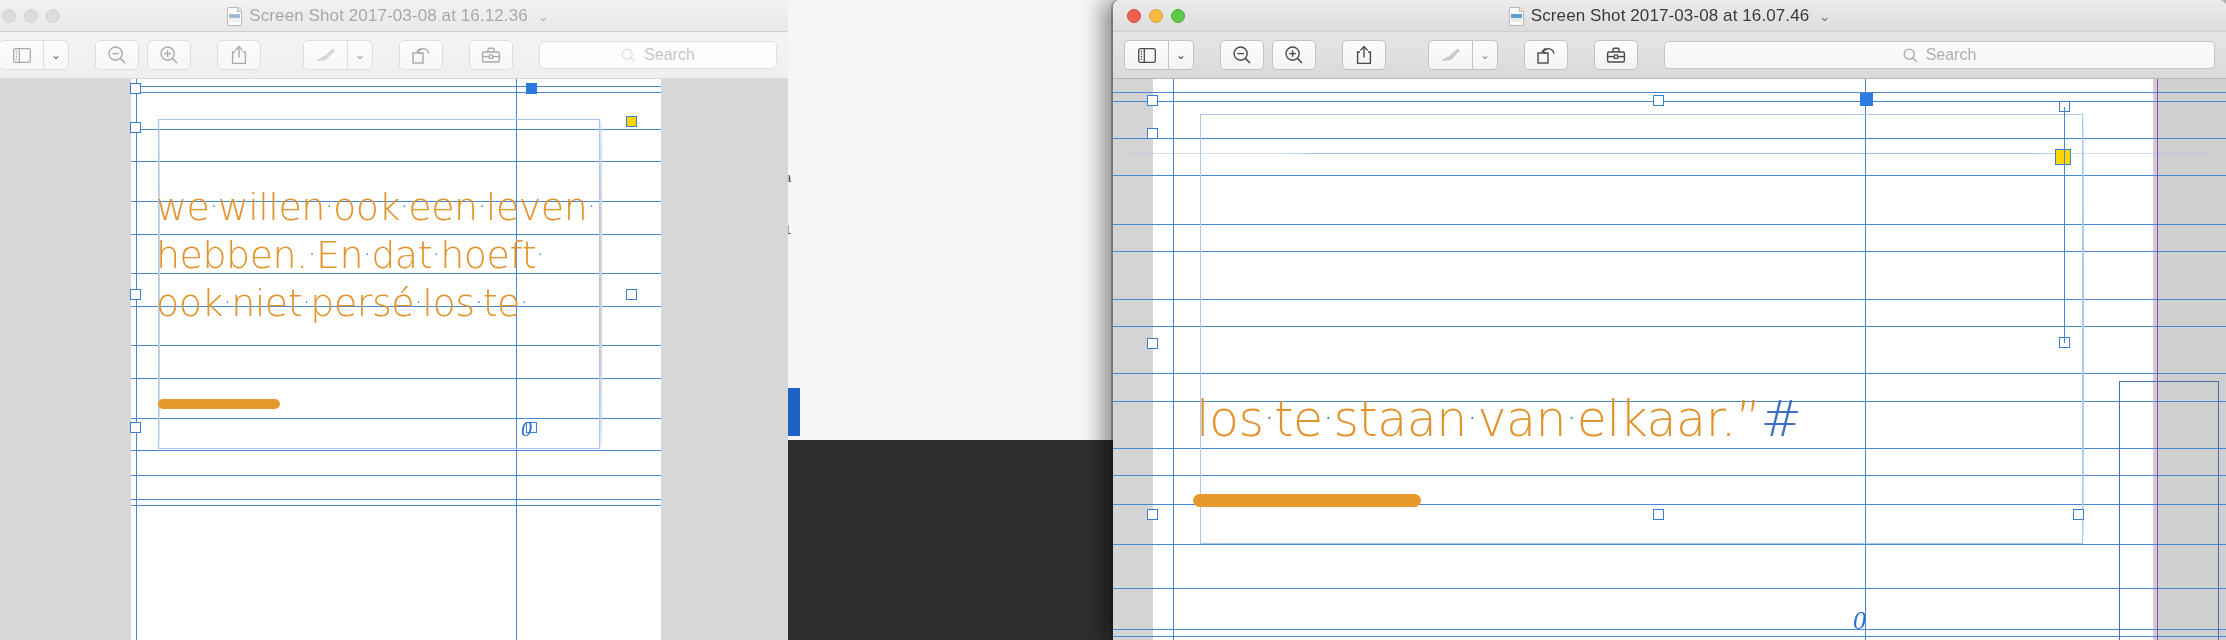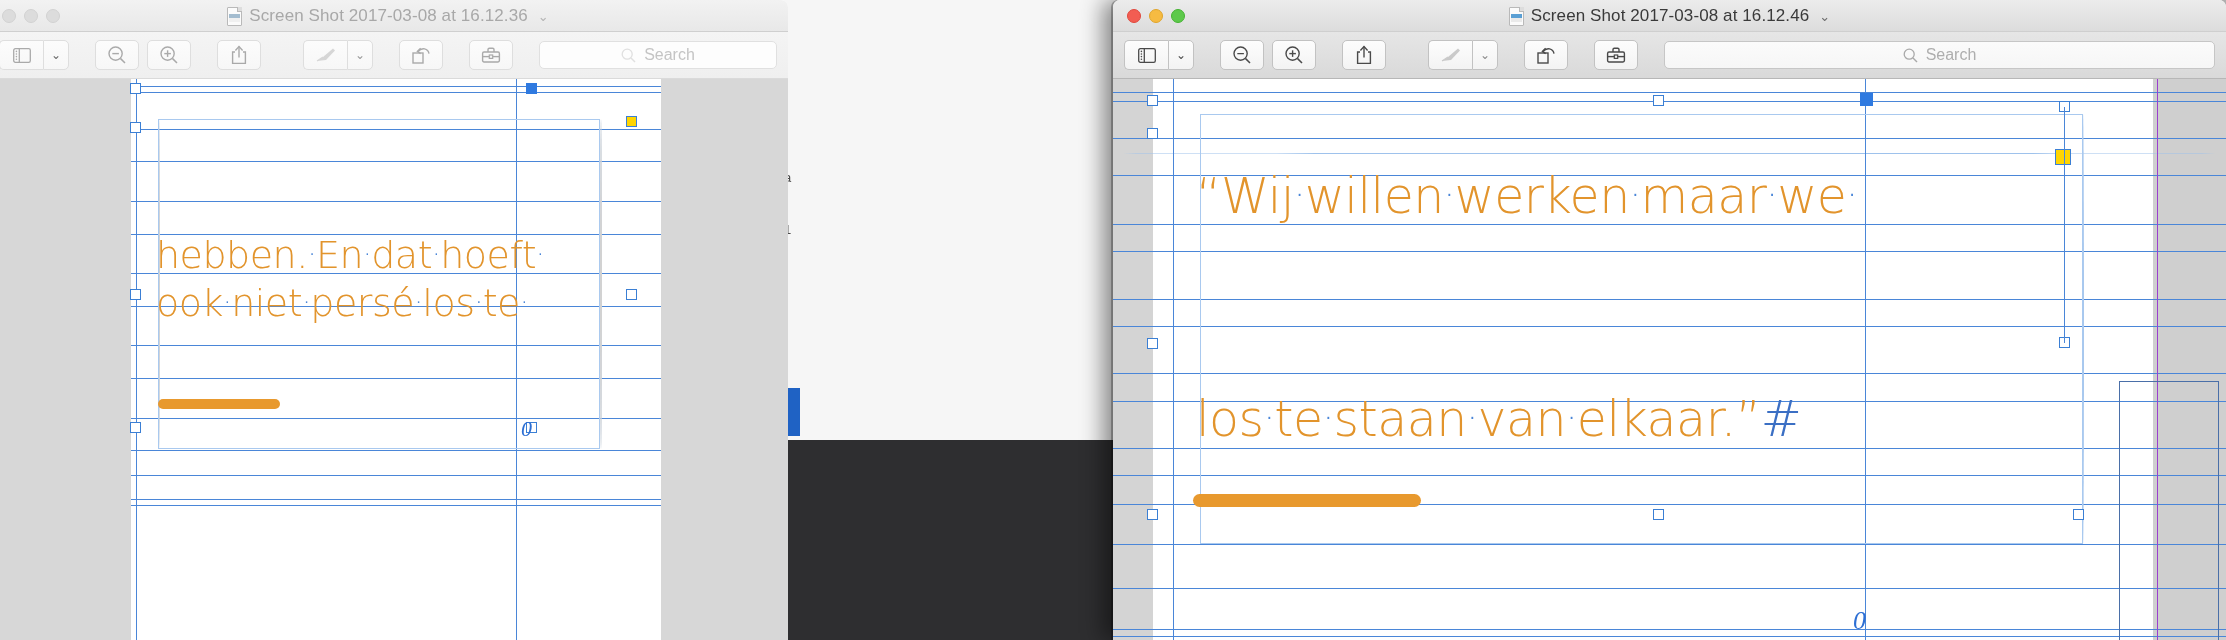"Screen Shot 2017-03-08 at 16.12.46" span.title-text { text: 16.12.46 -> 16.07.46 }
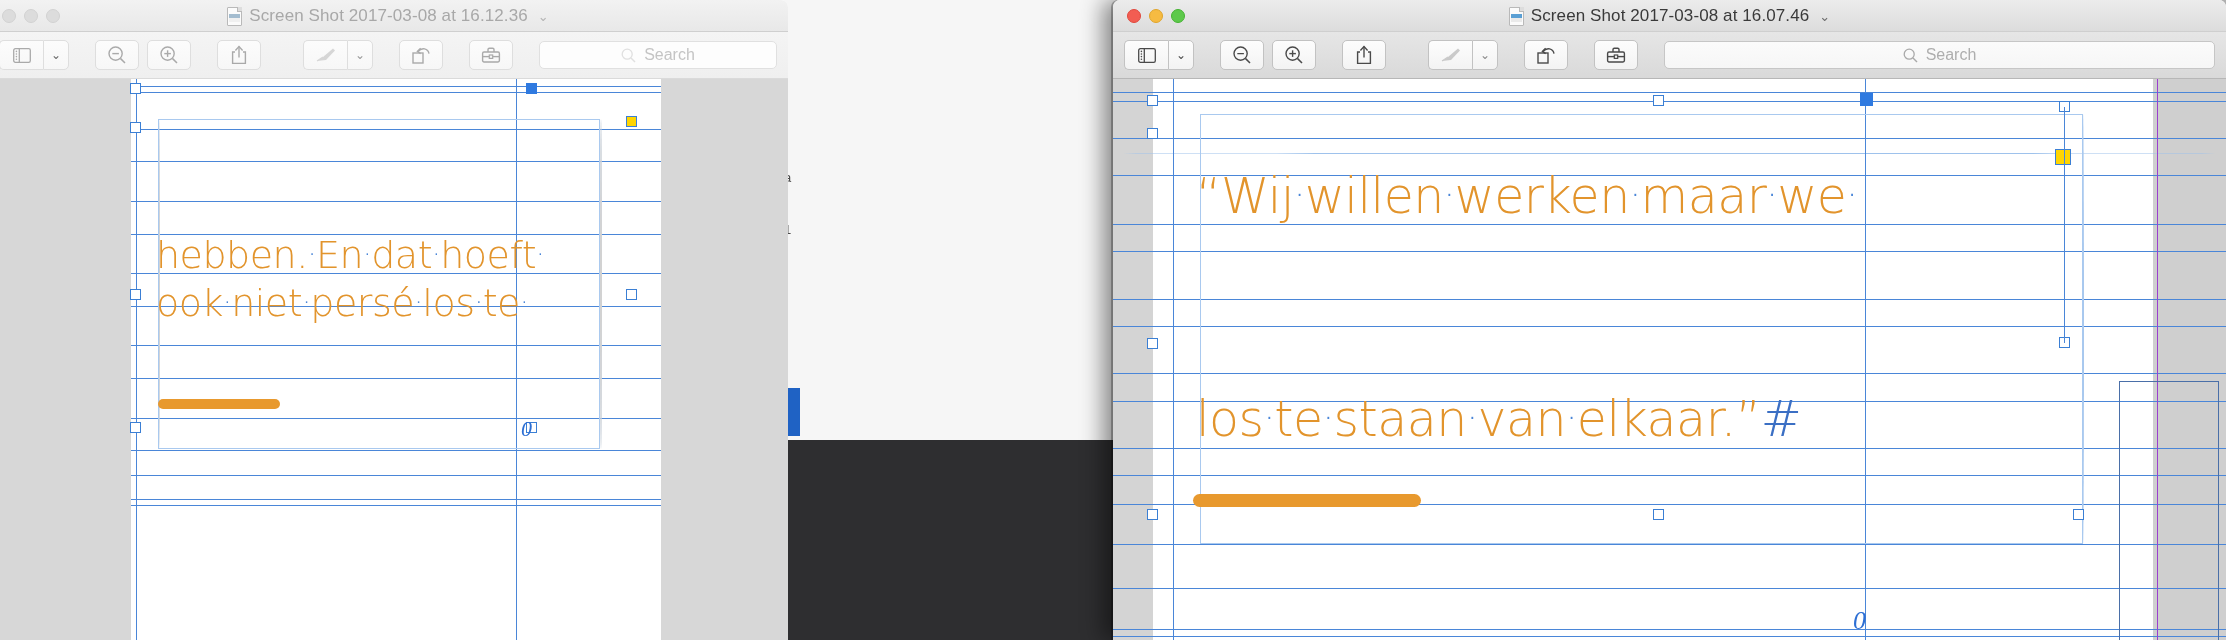"we·willen·ook·een·leven·" div.doctext { html: none -> <div><span>we<span>·</span>willen<span>·</span>ook<span>·</span>een<span>·</span>leven<span>·</span></span></div> }
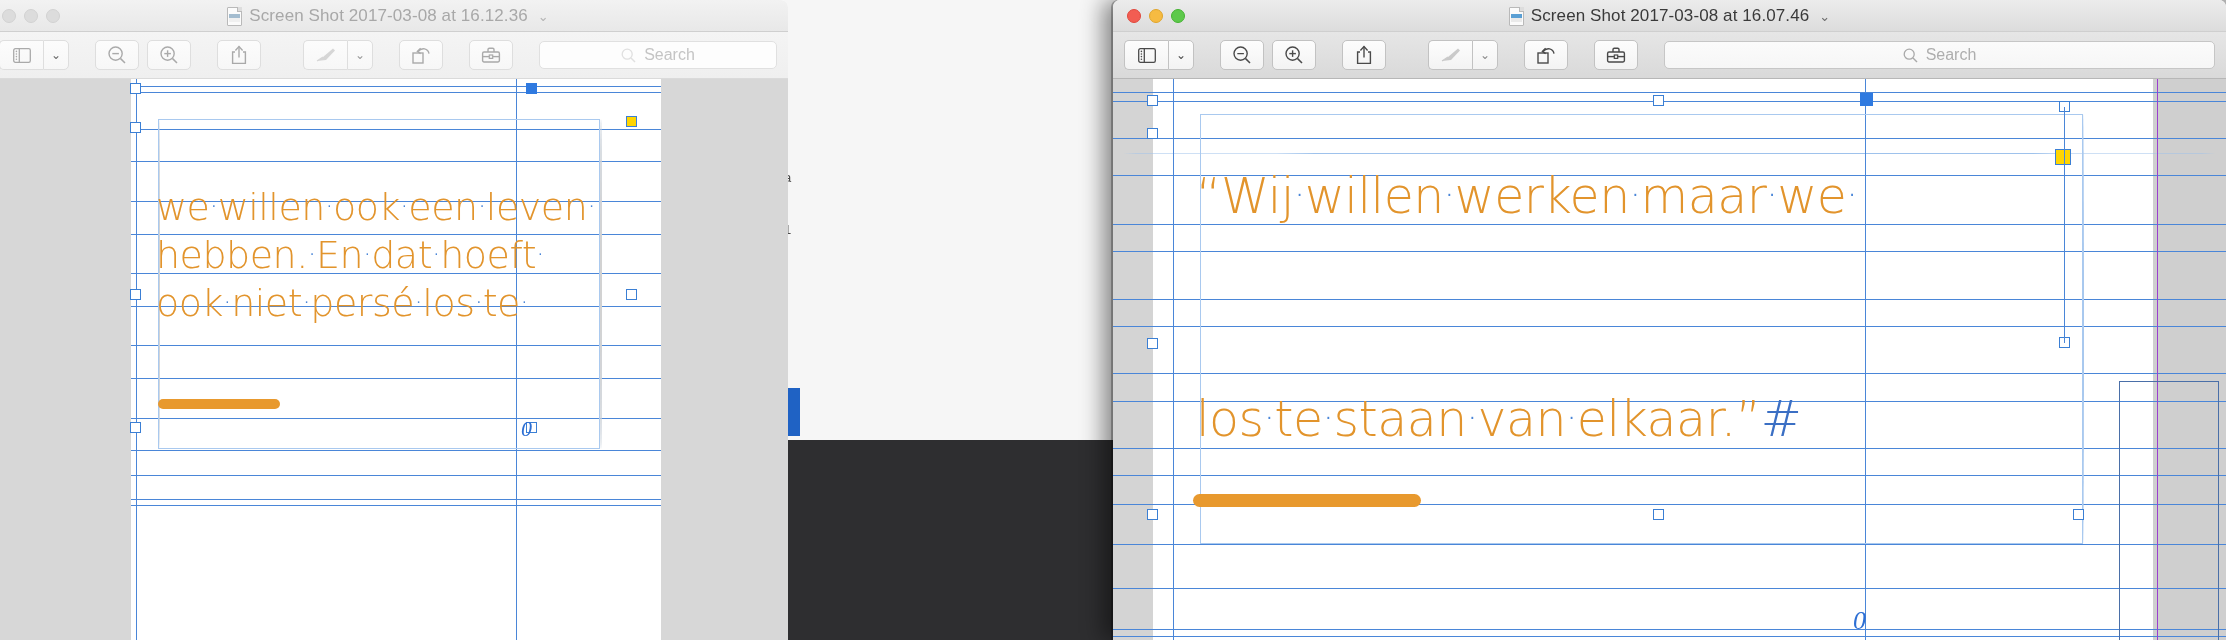"“Wij·willen·werken·maar·we·" div.doctext { html: <div><span>“Wij<span>·</span>willen<span>·</span>werken<span>·</span>maar<span>·</span>we<span>·</span></span></div> -> none }
